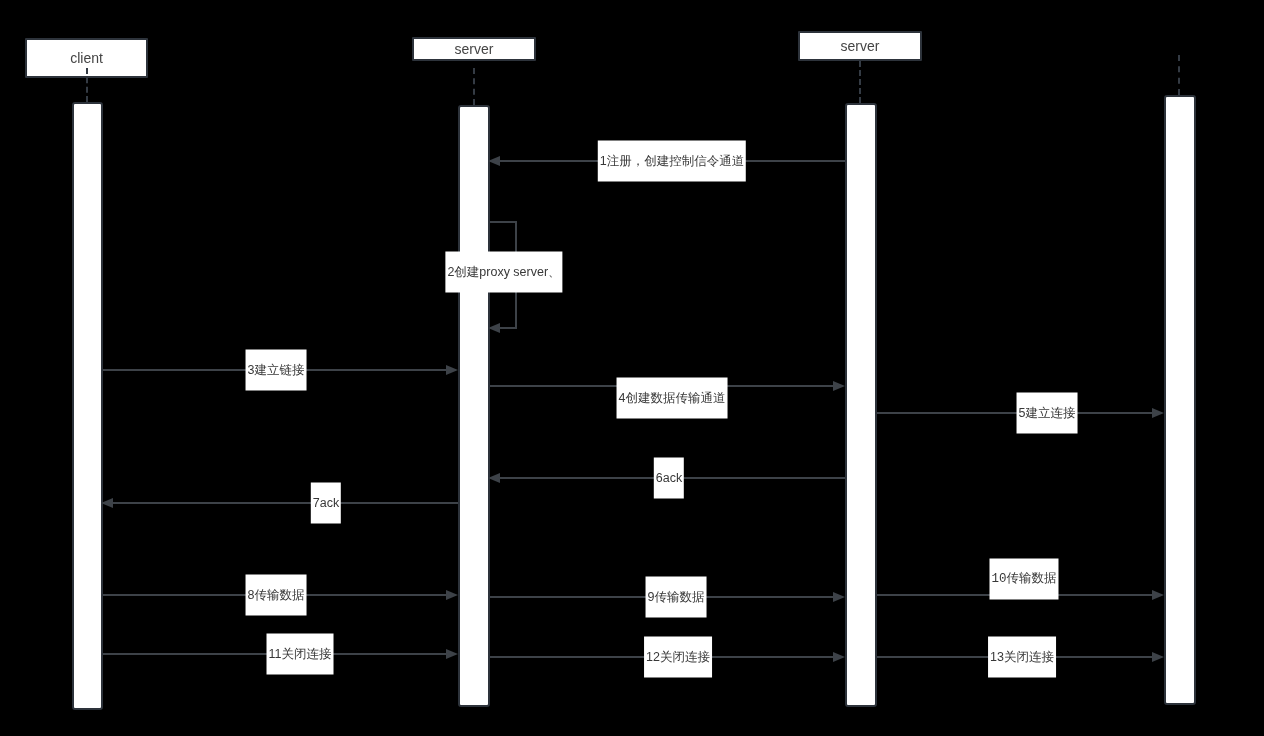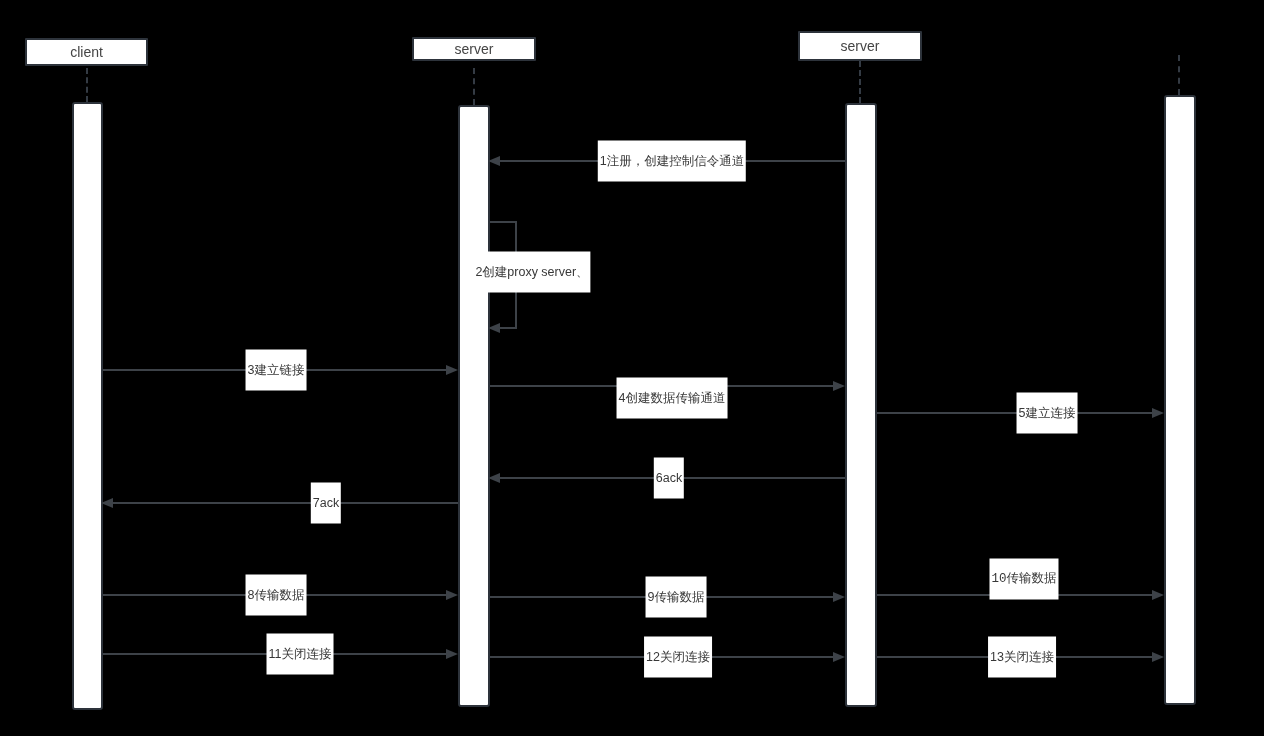"client" div.participant-box { height: 28px -> 40px }
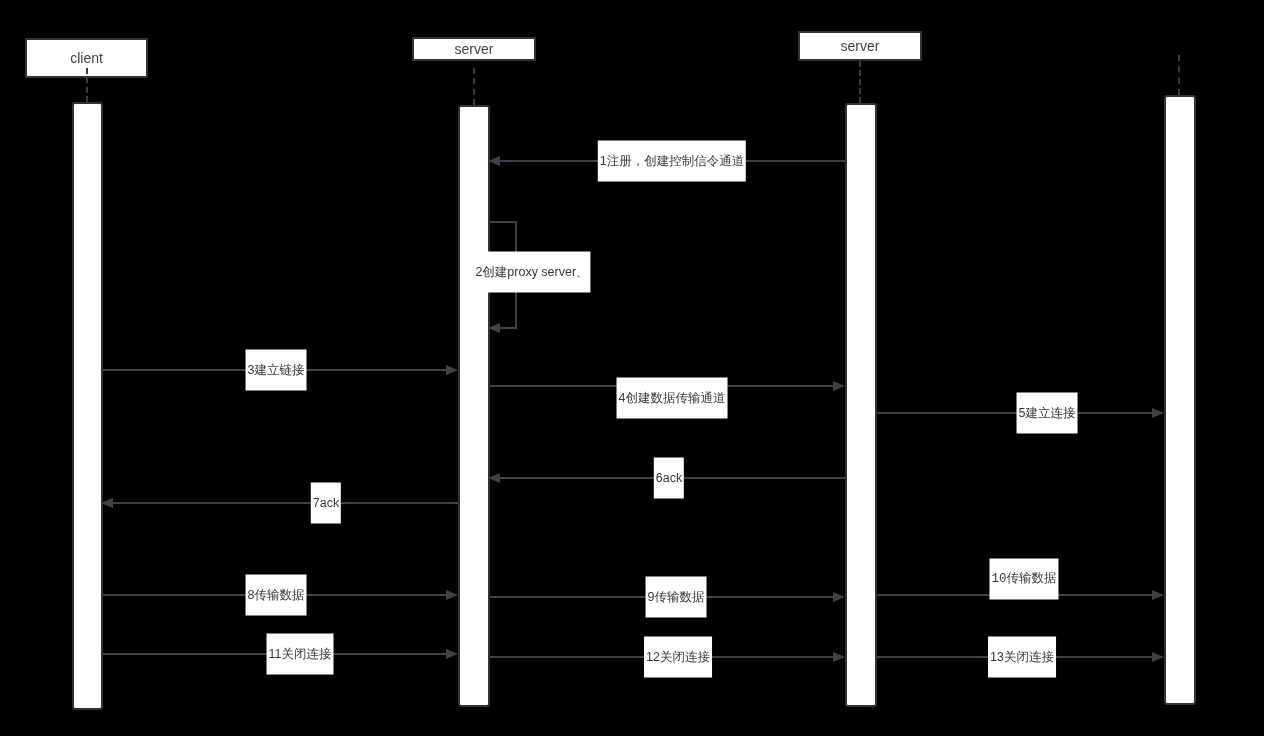"2创建proxy server、" div.msg-label { left: 532px -> 504px }
